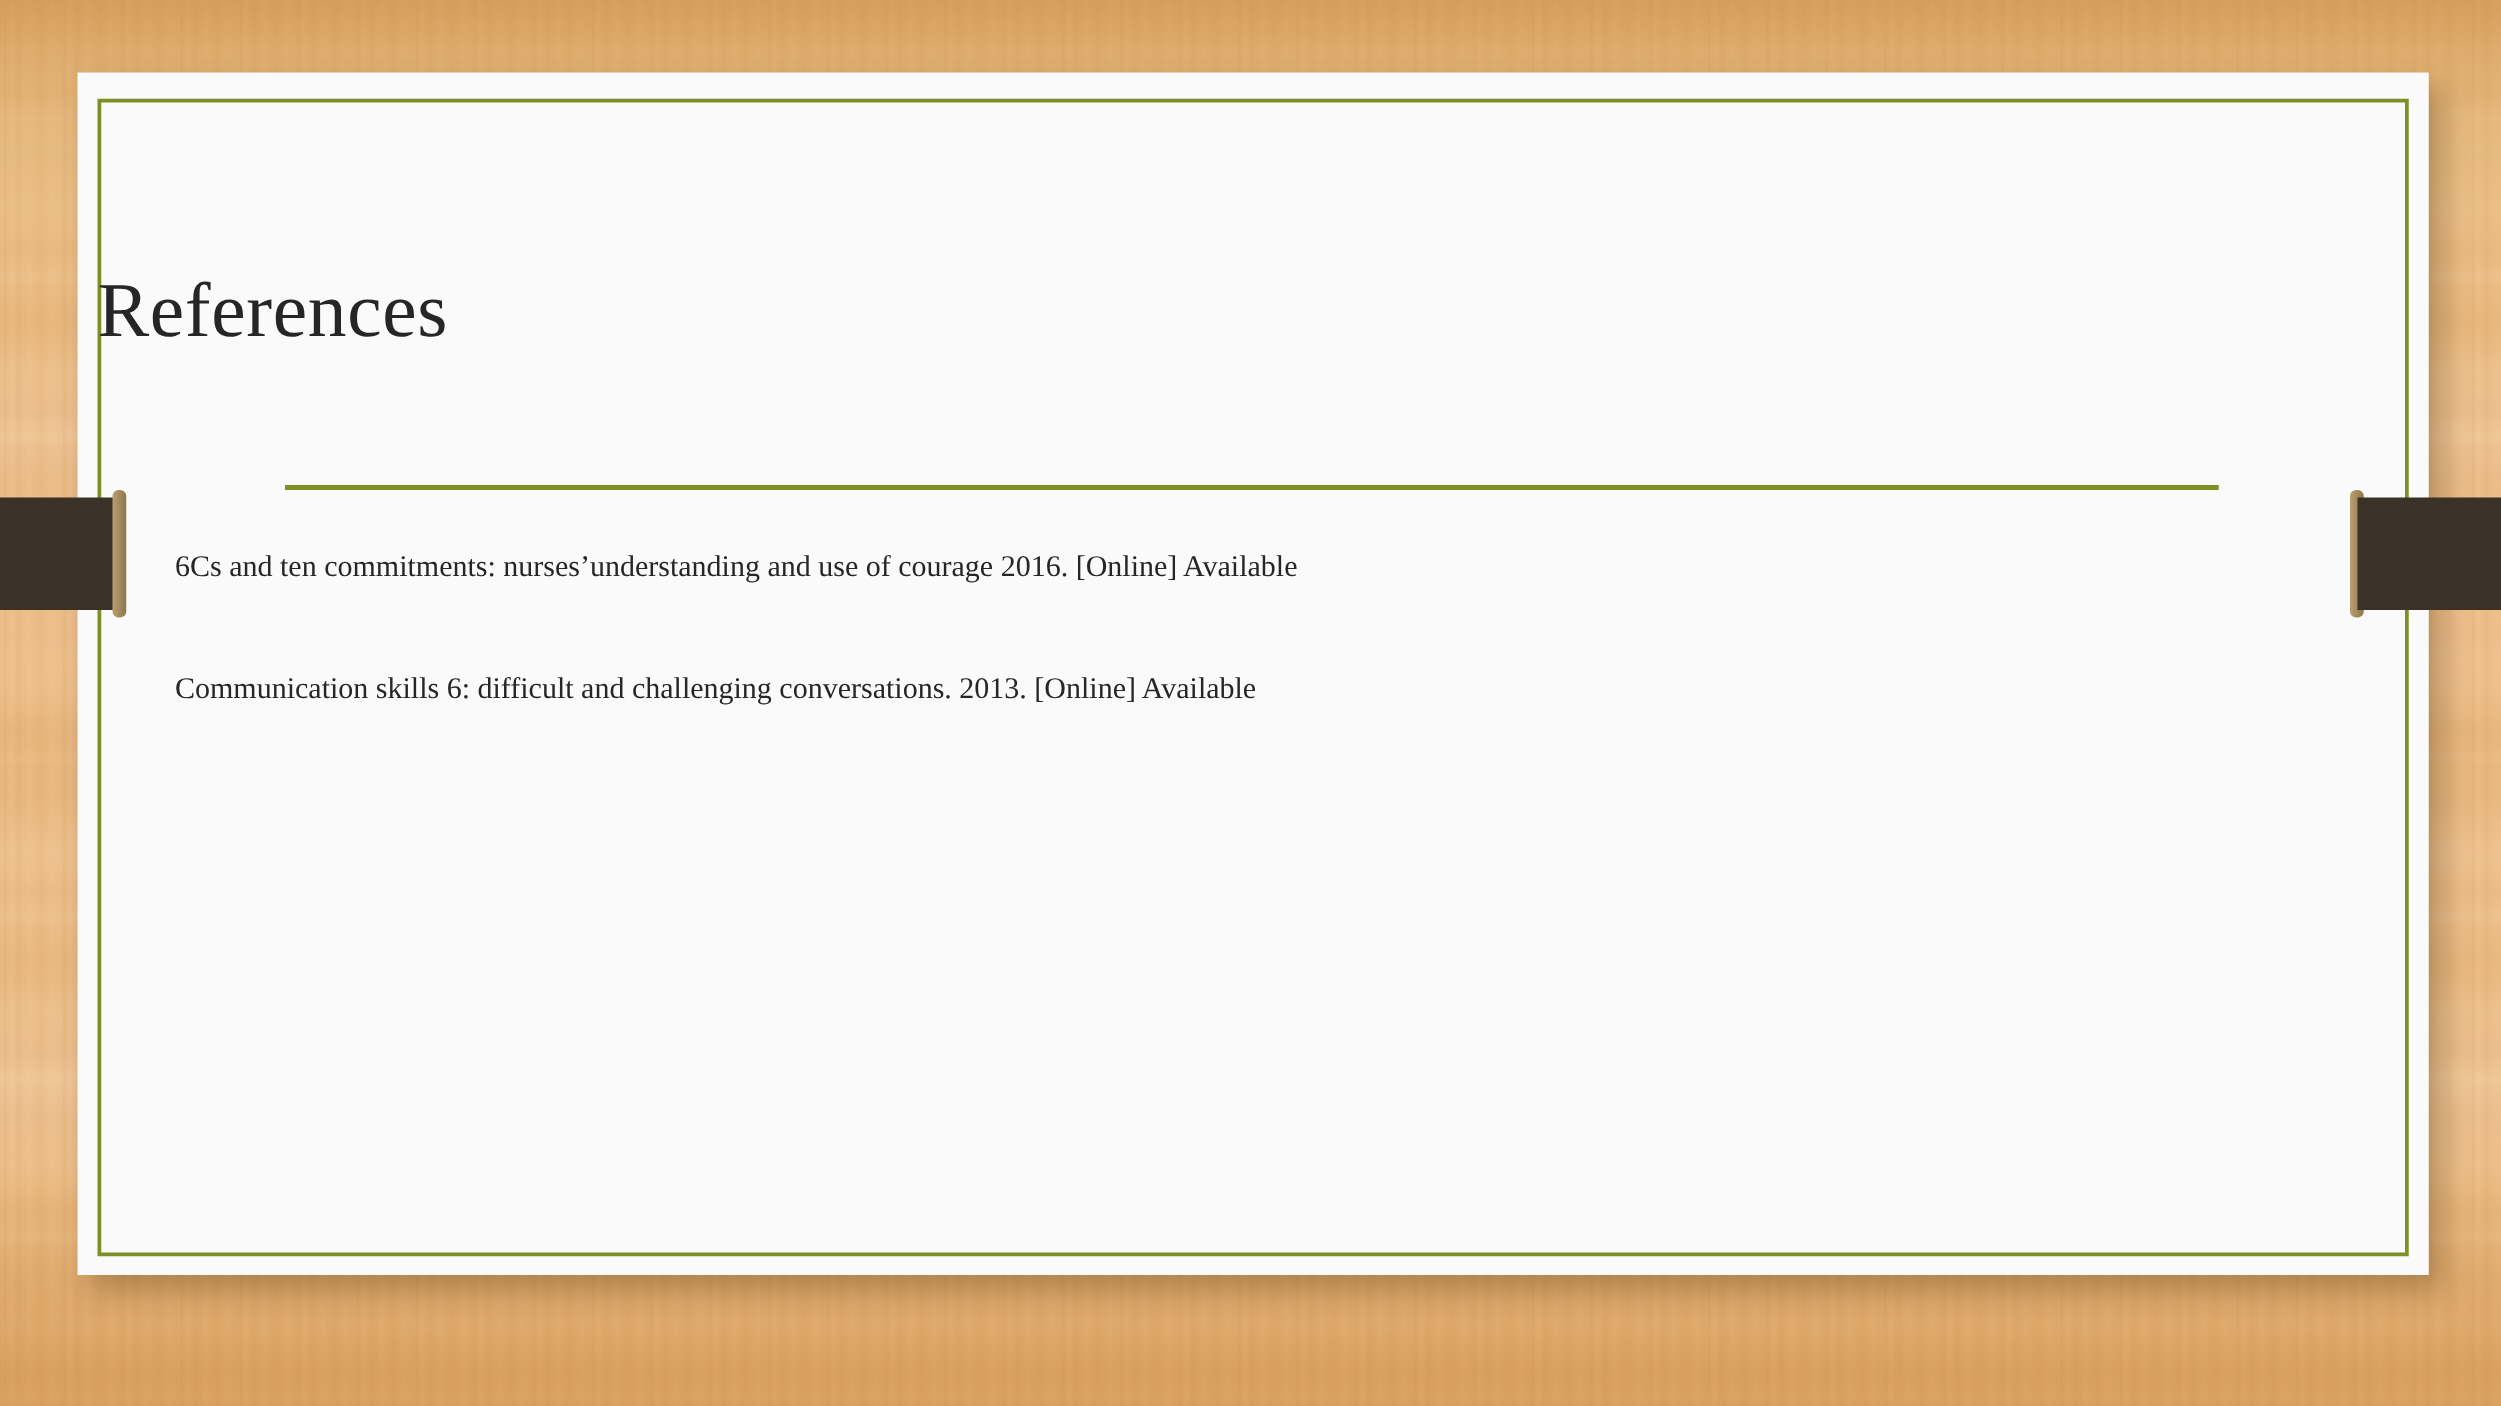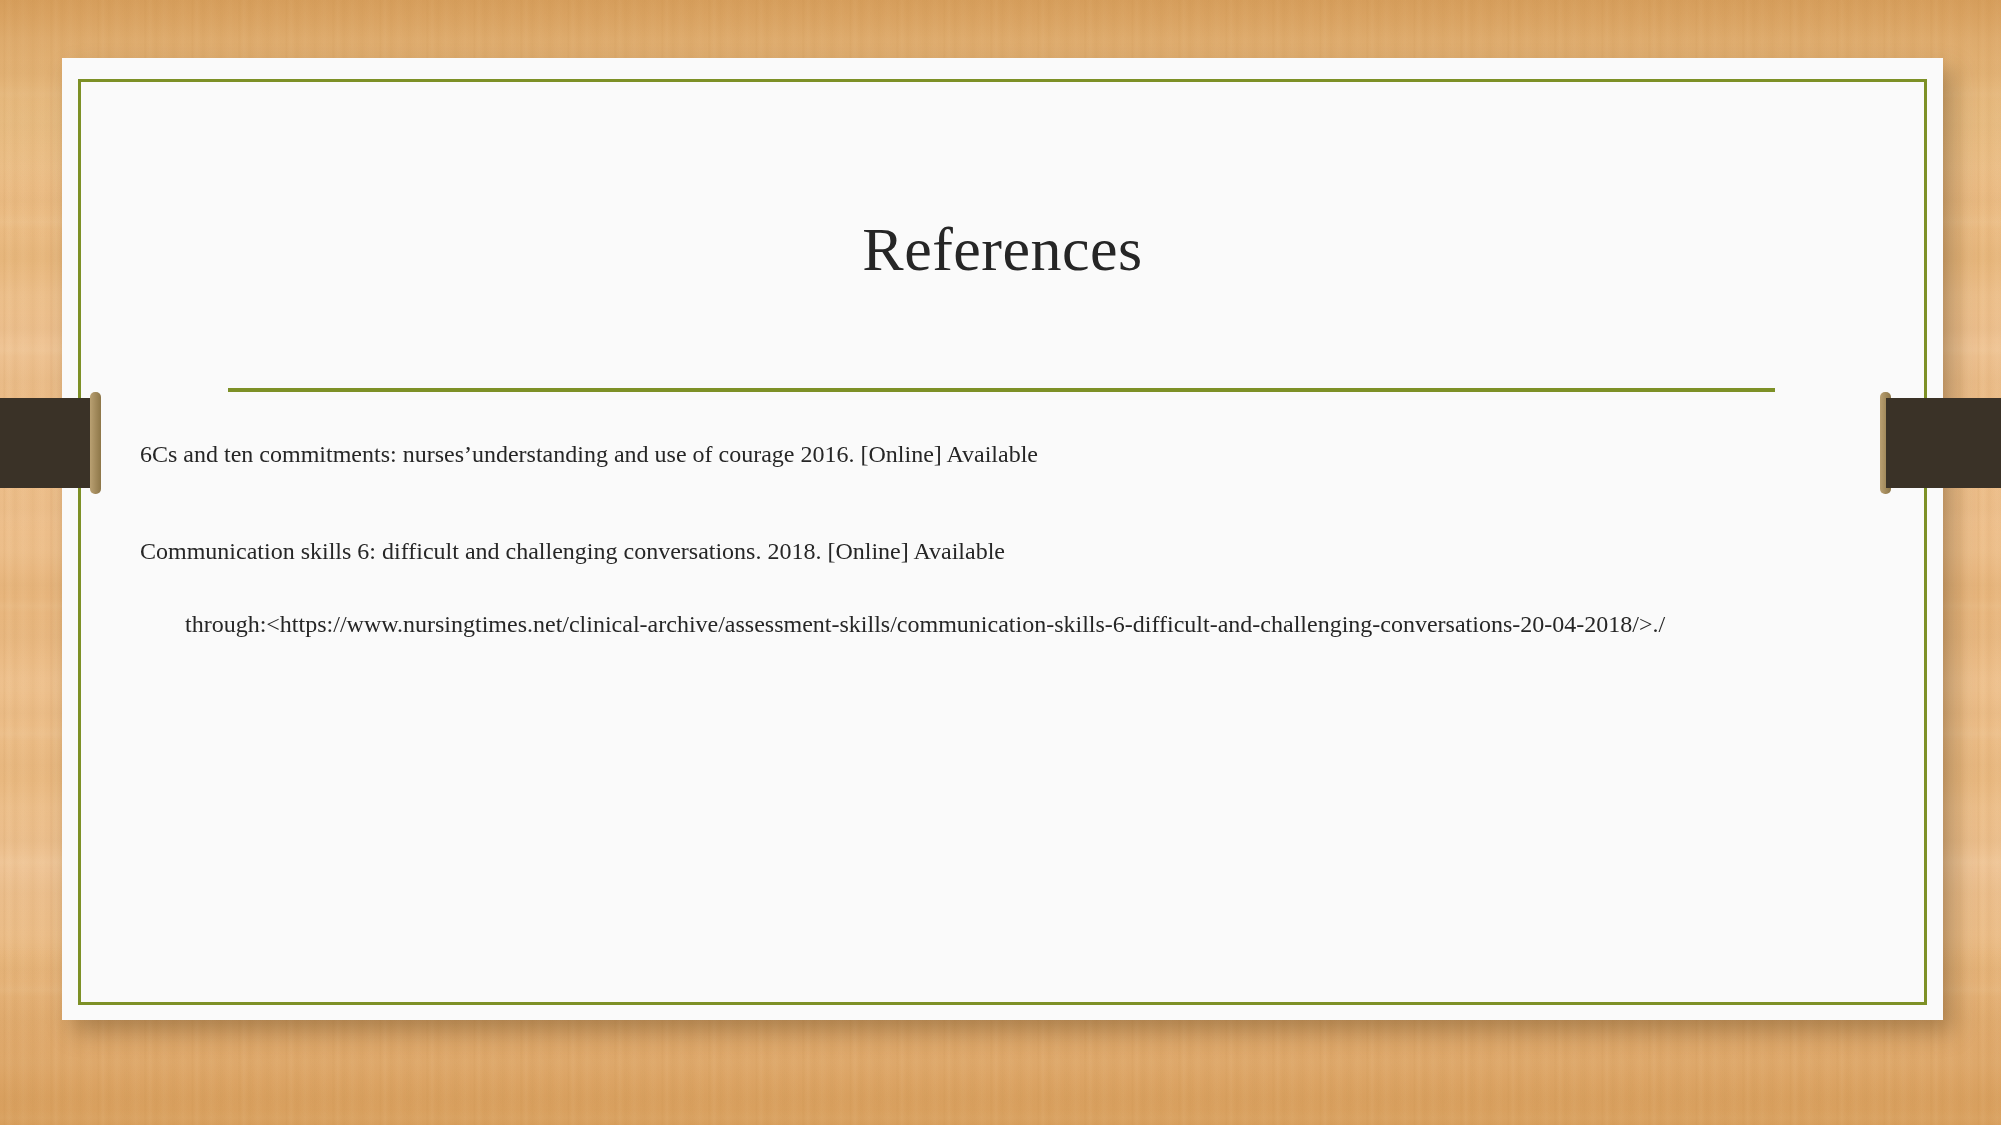"References" #title { text-align: center -> none }
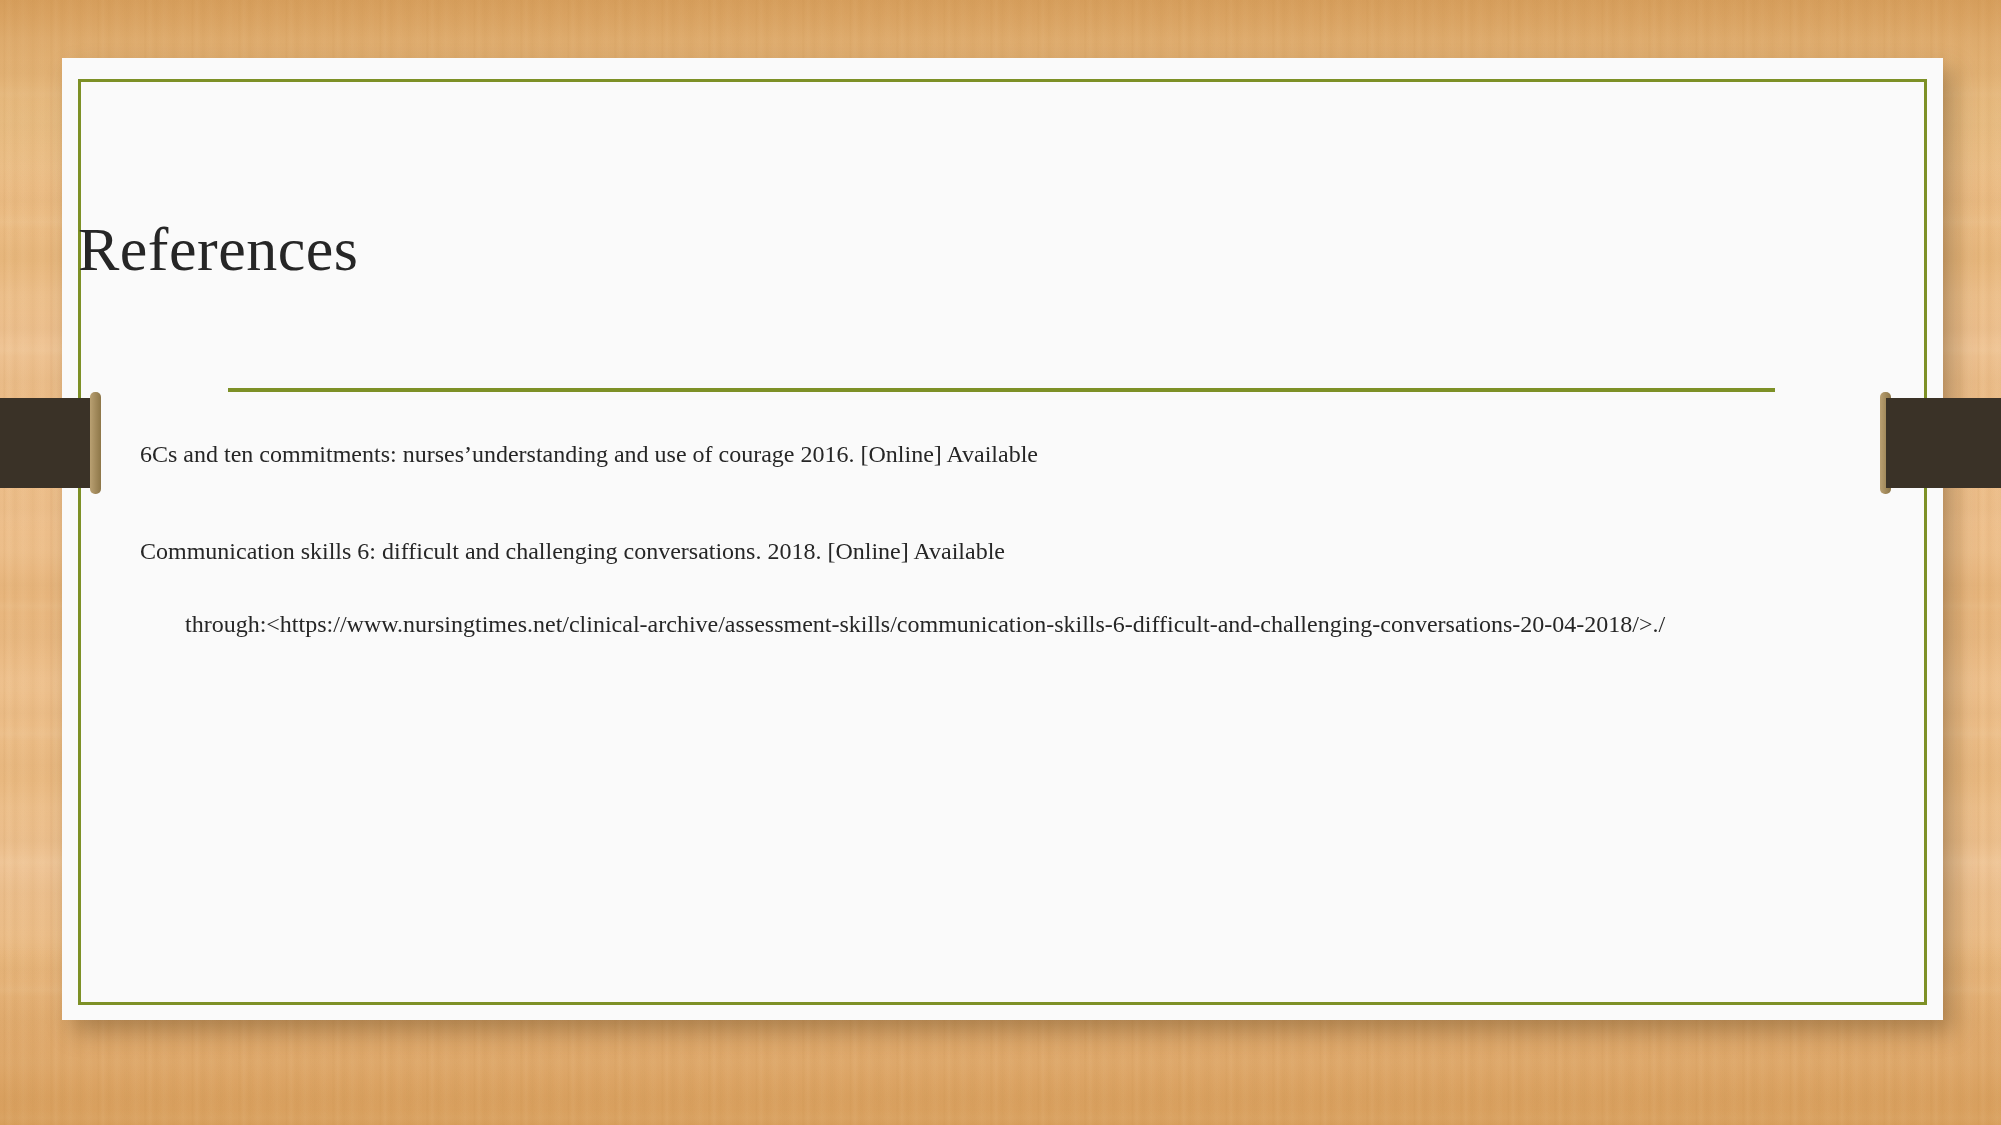"Communication skills 6: difficult and" span { text: 2018 -> 2013 }
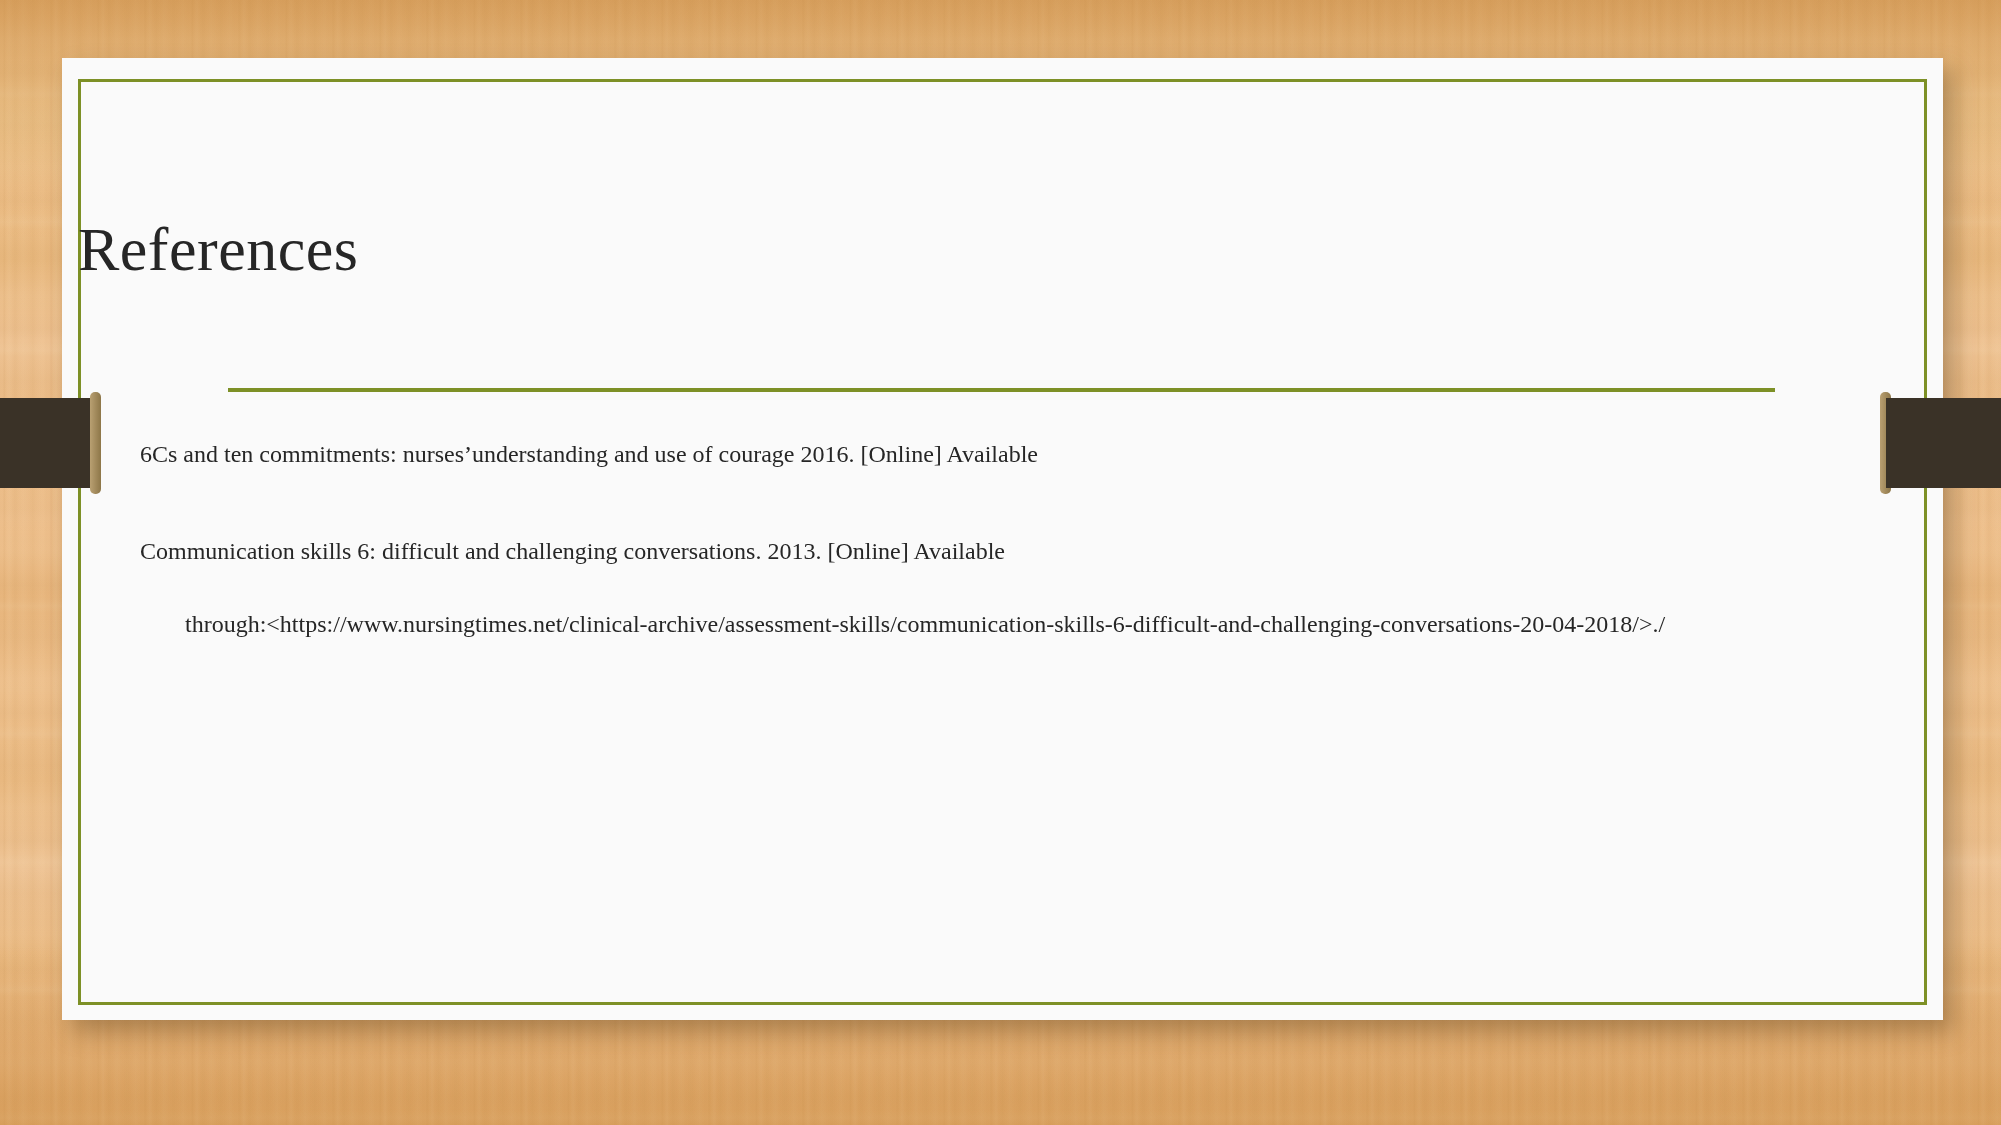"through:<https://www.nursingtimes.net/cl" span.cont { html: <span>through:&lt;https://www.nursingtimes.net/clinical-archive/assessment-skills/communication-skills-6-difficult-and-challenging-conversations-20-04-2018/&gt;./</span> -> none }
